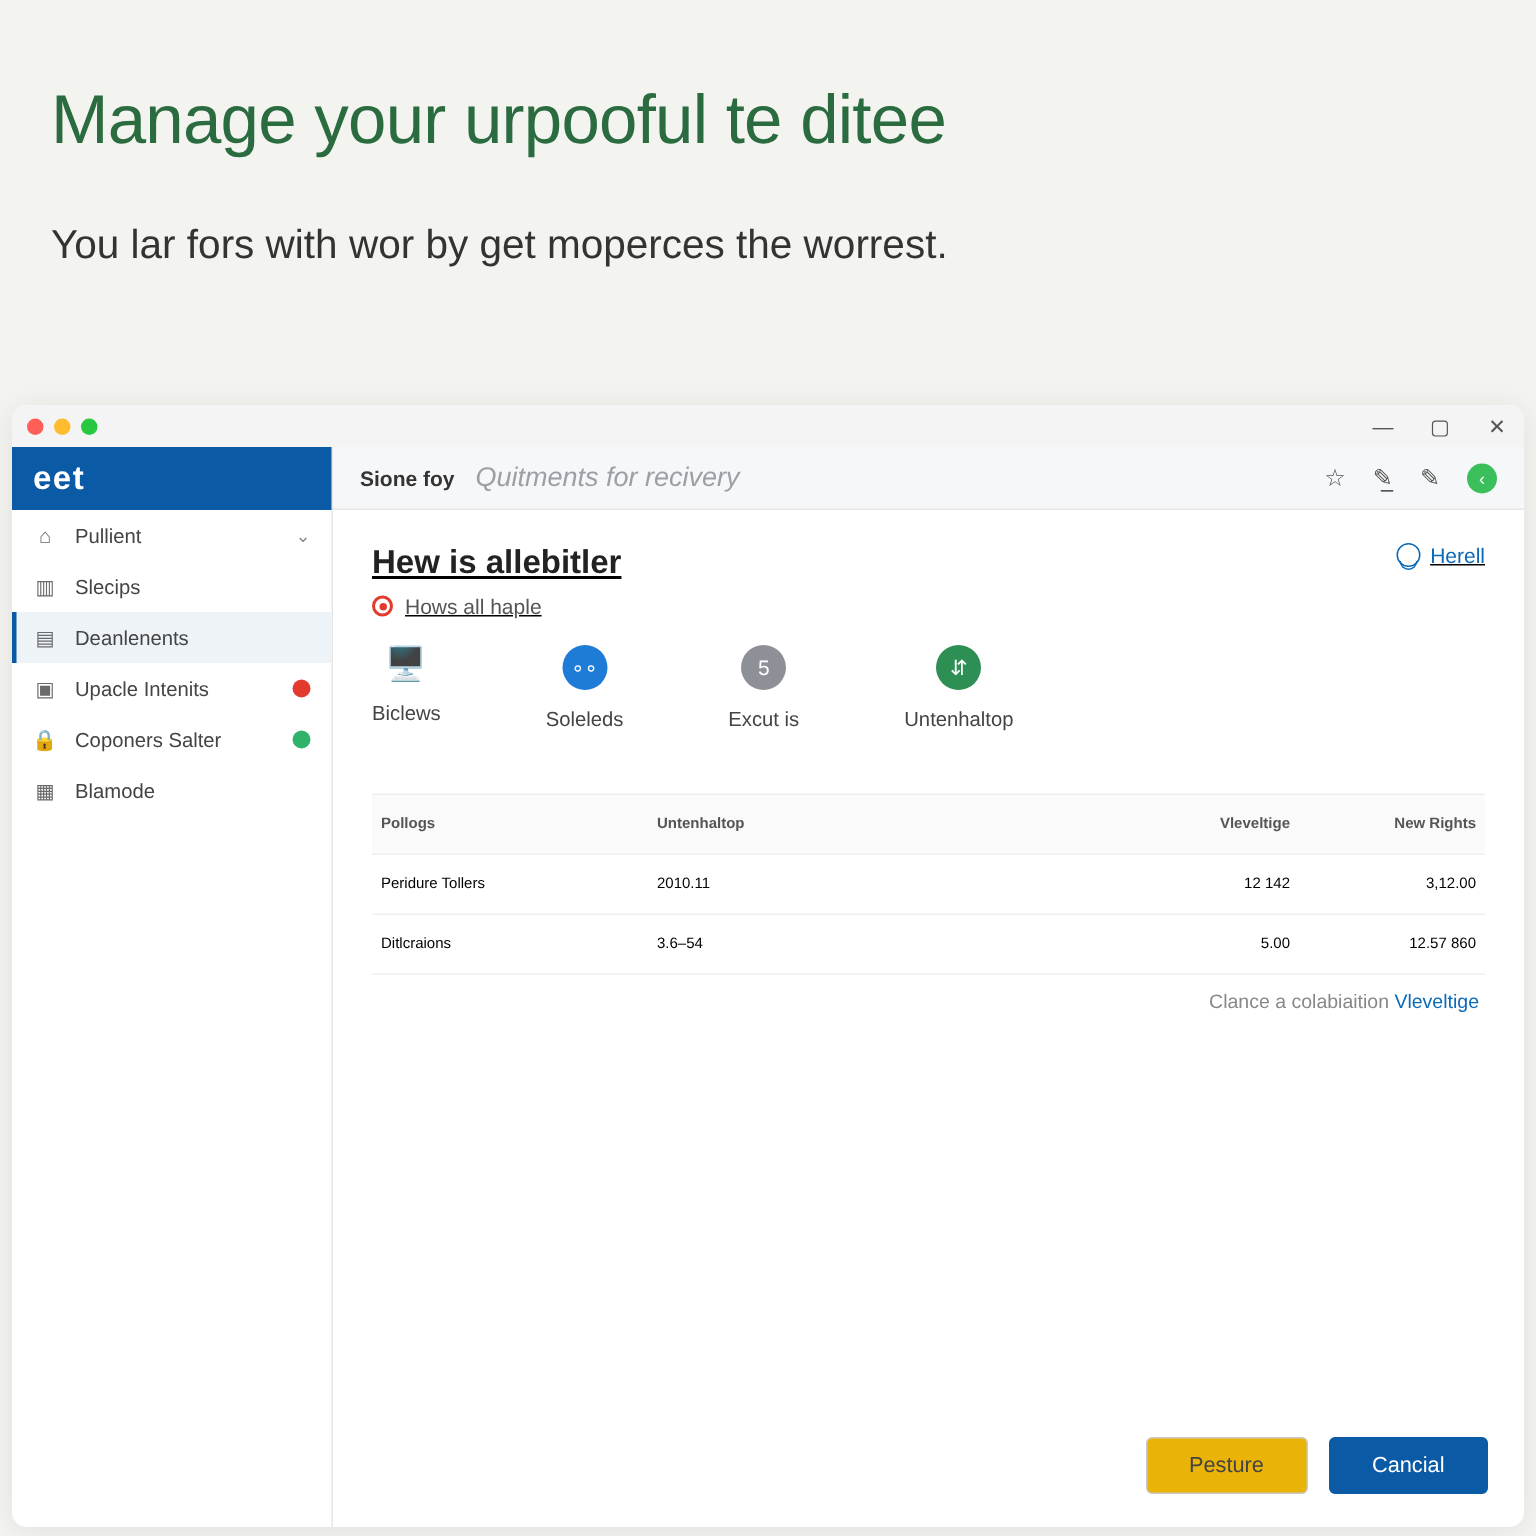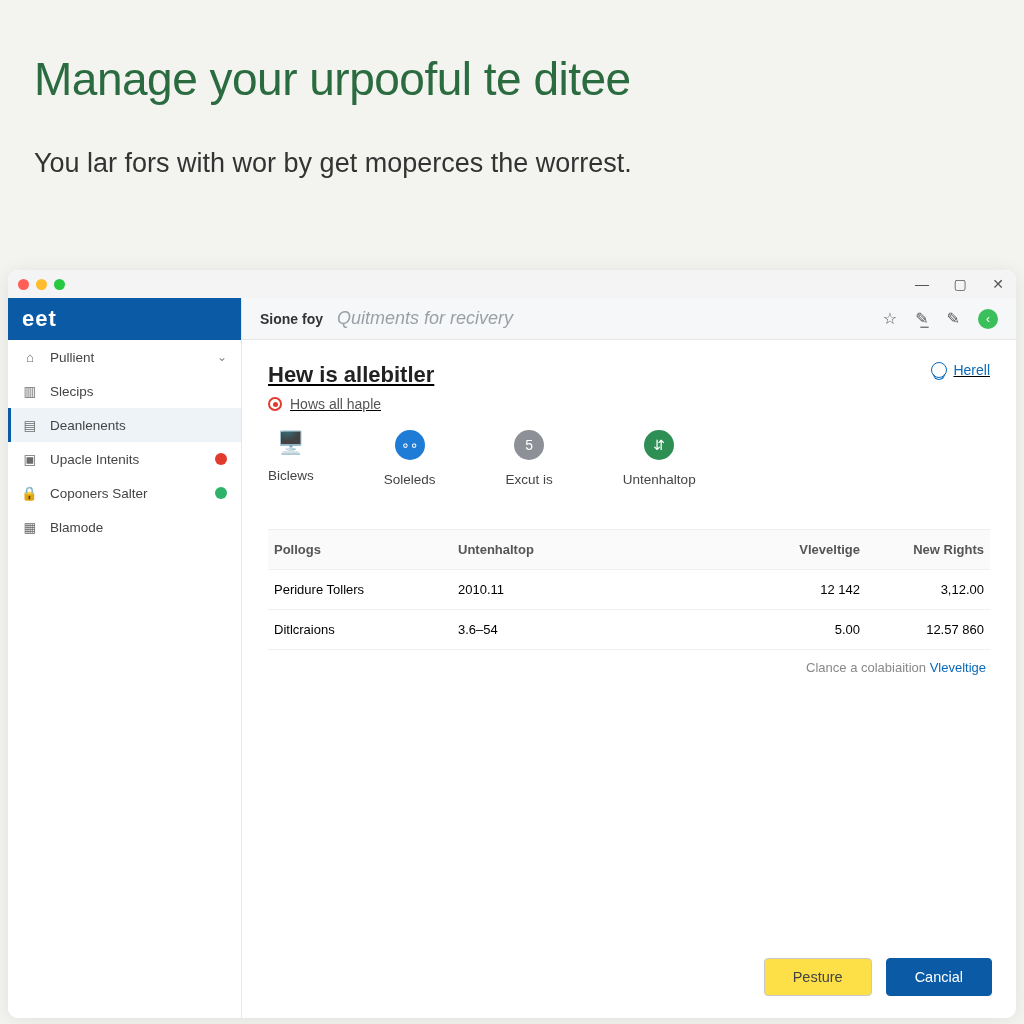"eet" .sidebar { width: 234px -> 214px }
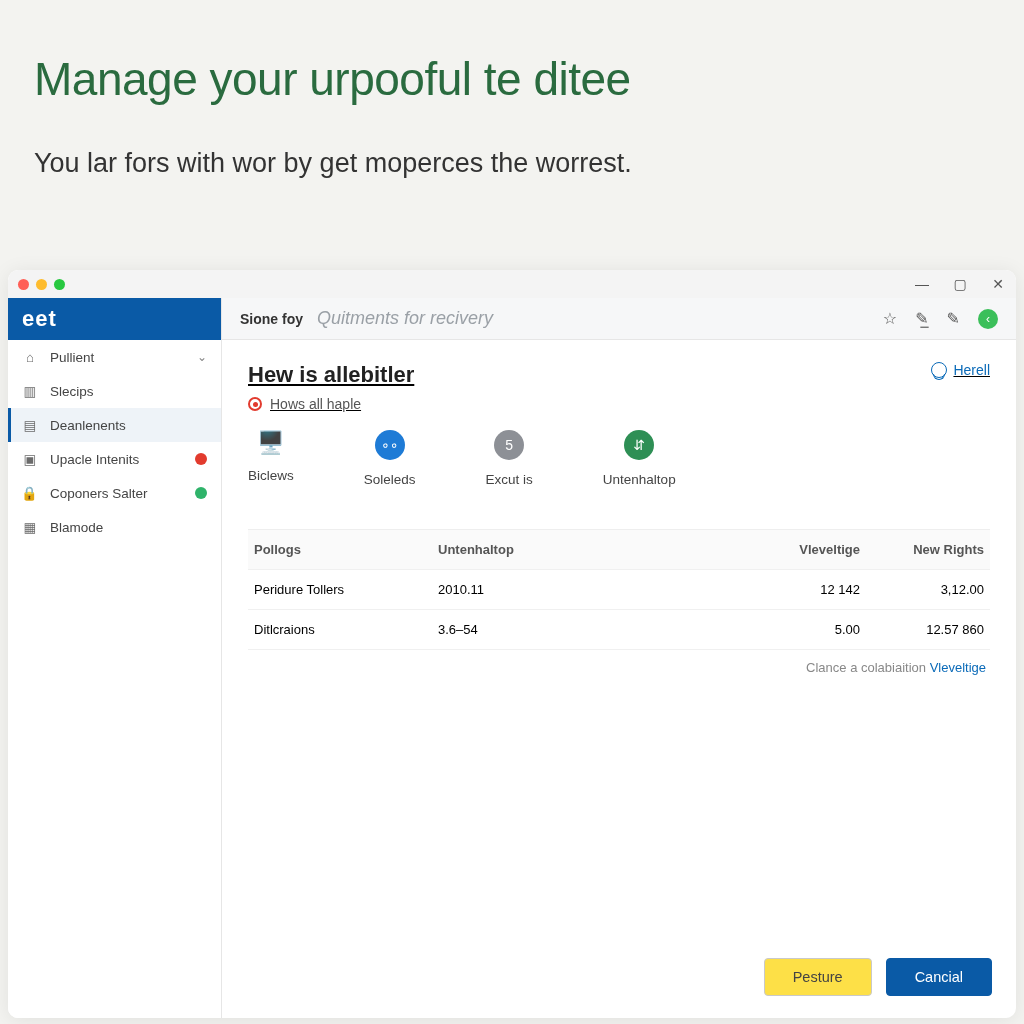"Pollogs" .trow { font-size: 13px -> 10px }
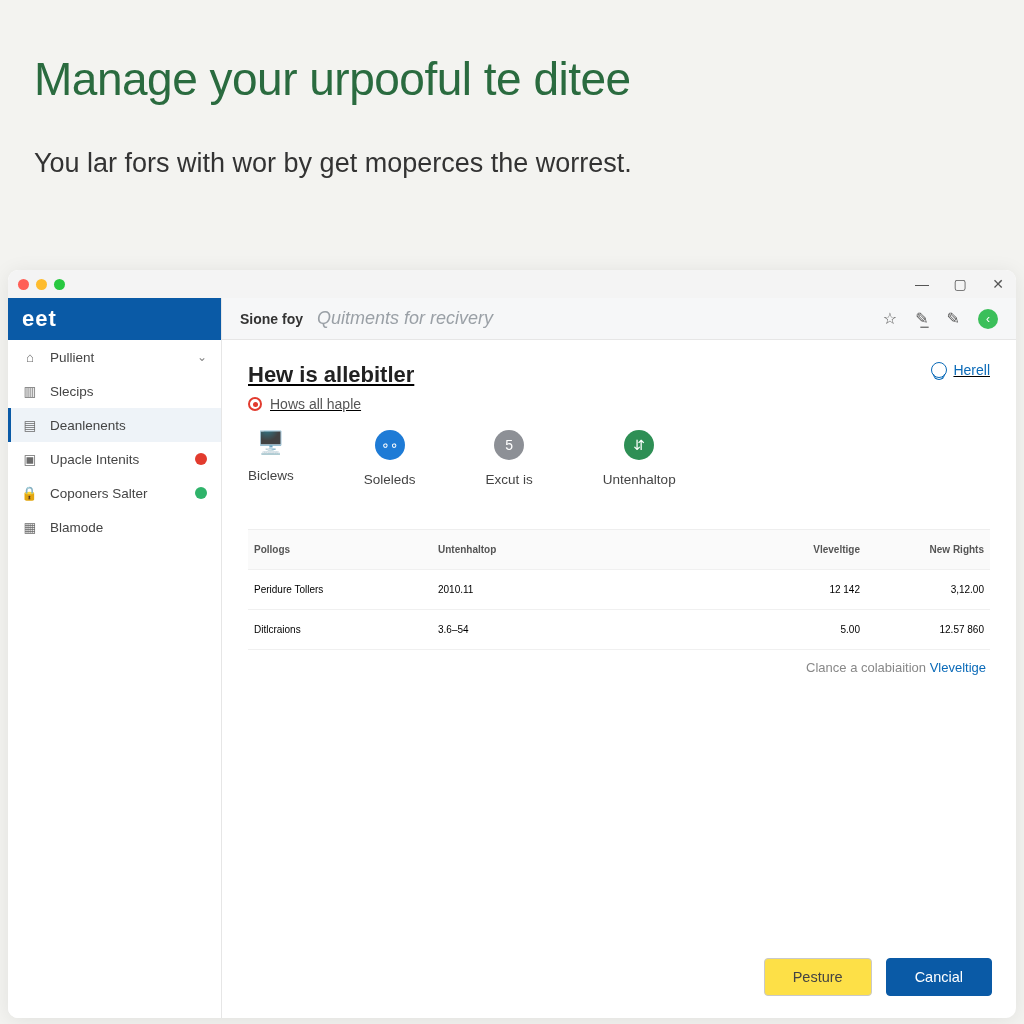"Pesture" .btn.secondary { background: #fde047 -> #eab308 }
